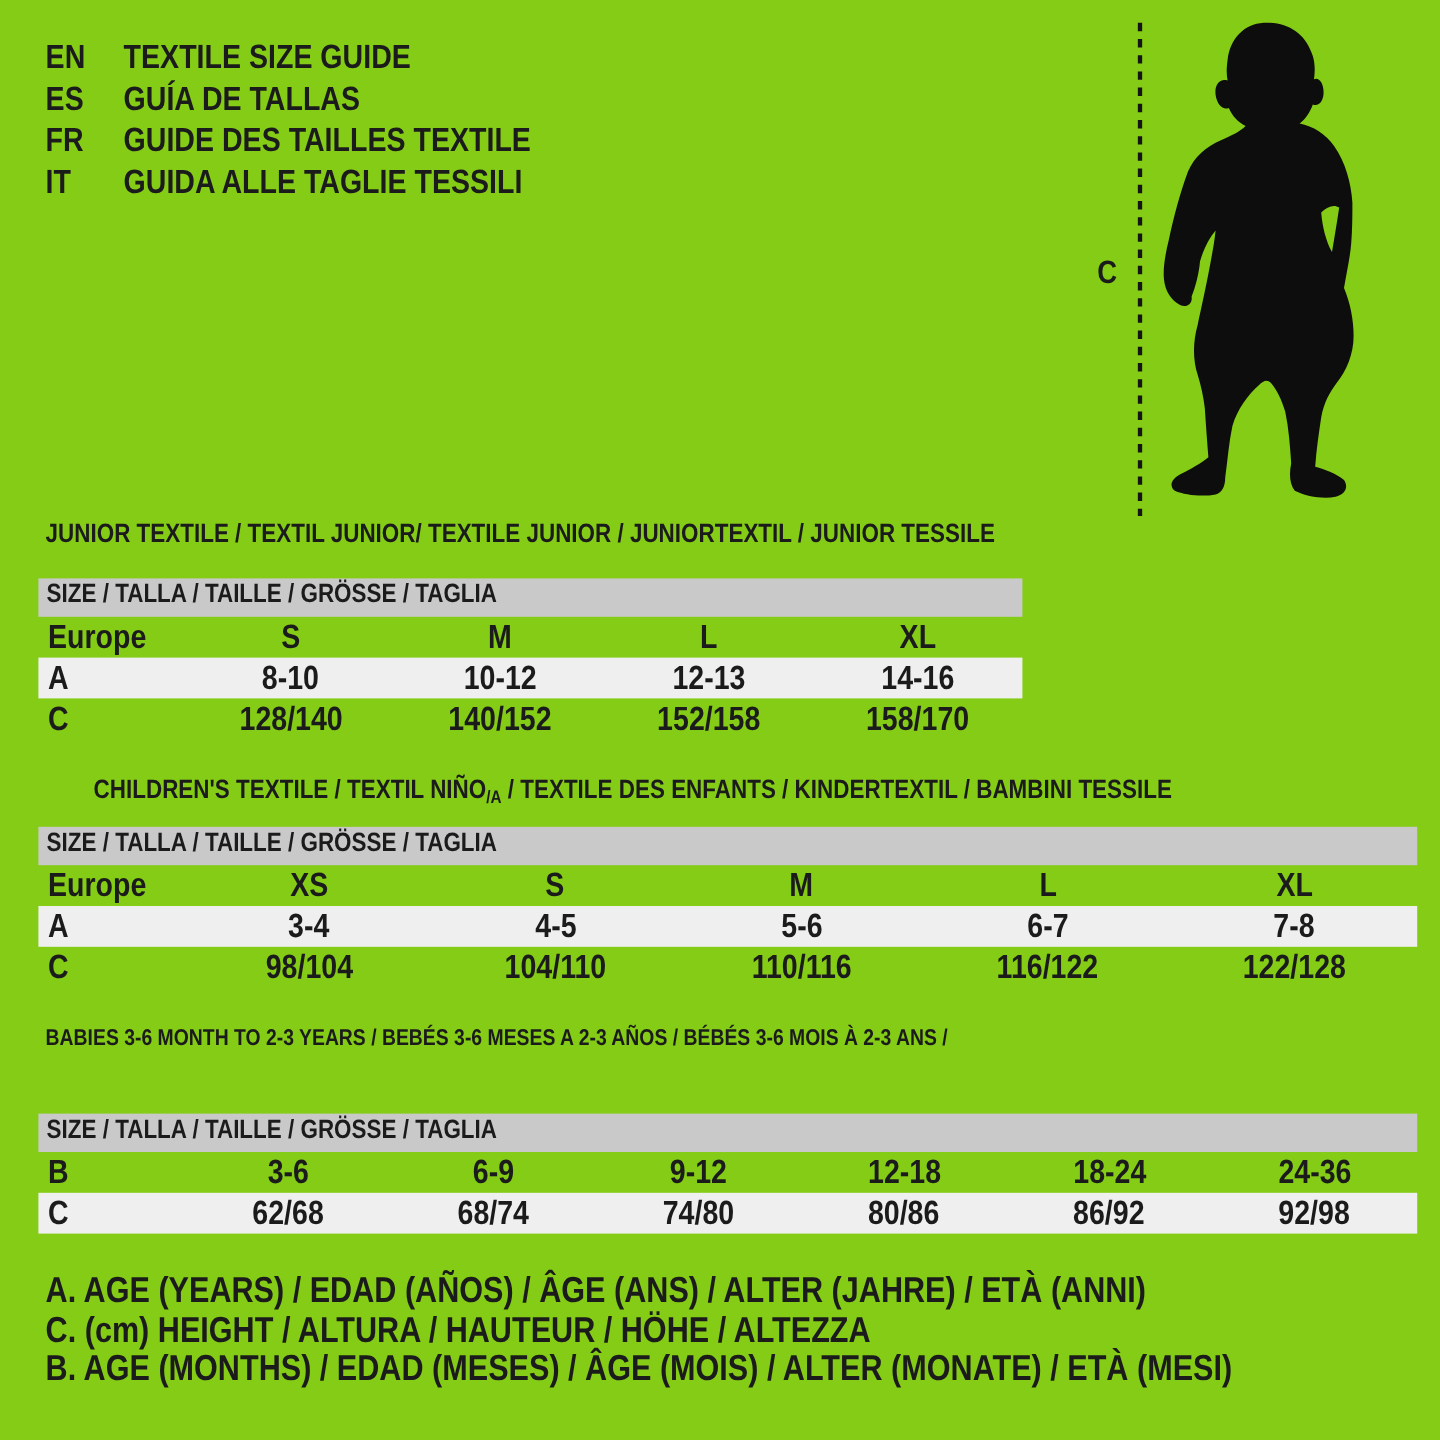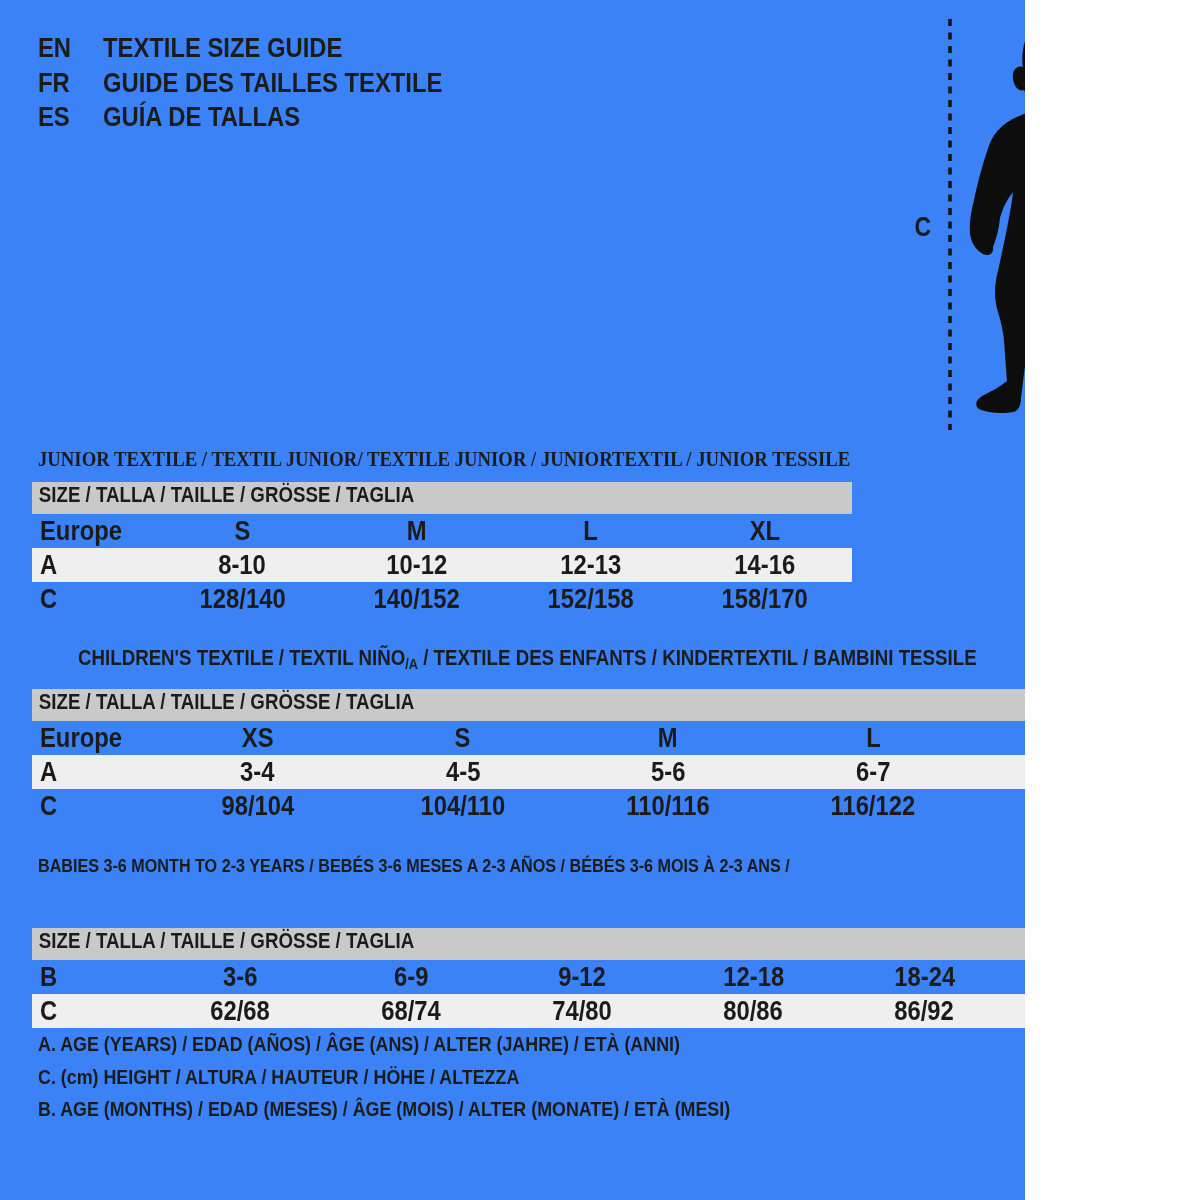"EN" .canvas { background: #3b82f6 -> #84cc16; padding-left: 14px -> none; width: 1011px -> 1200px }
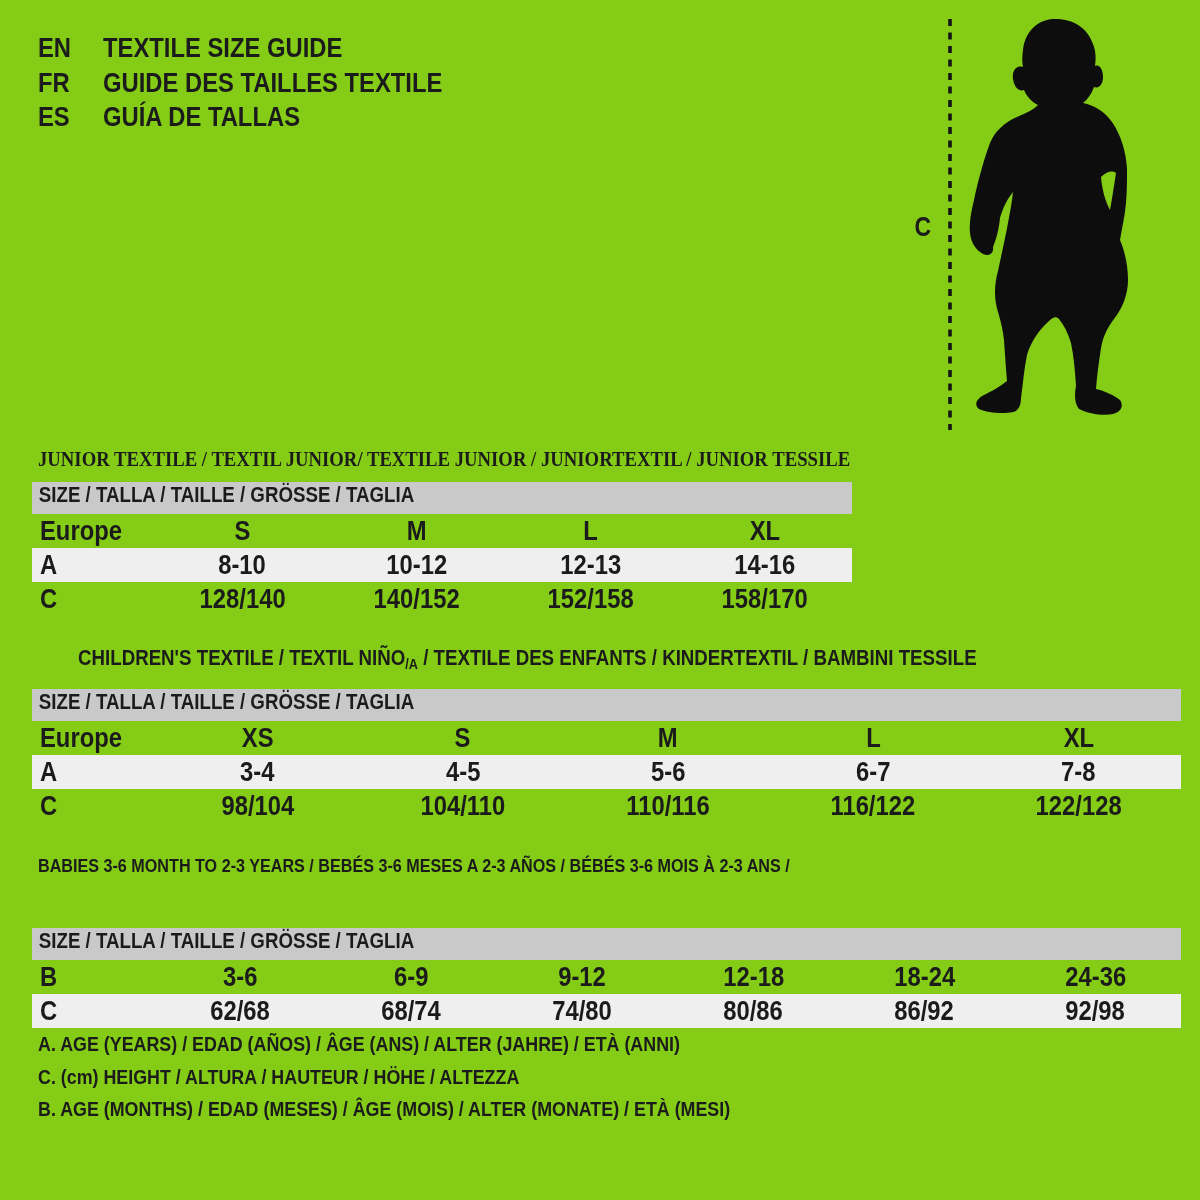"FR" div.lang-row { order: before "ES" -> after "ES" }
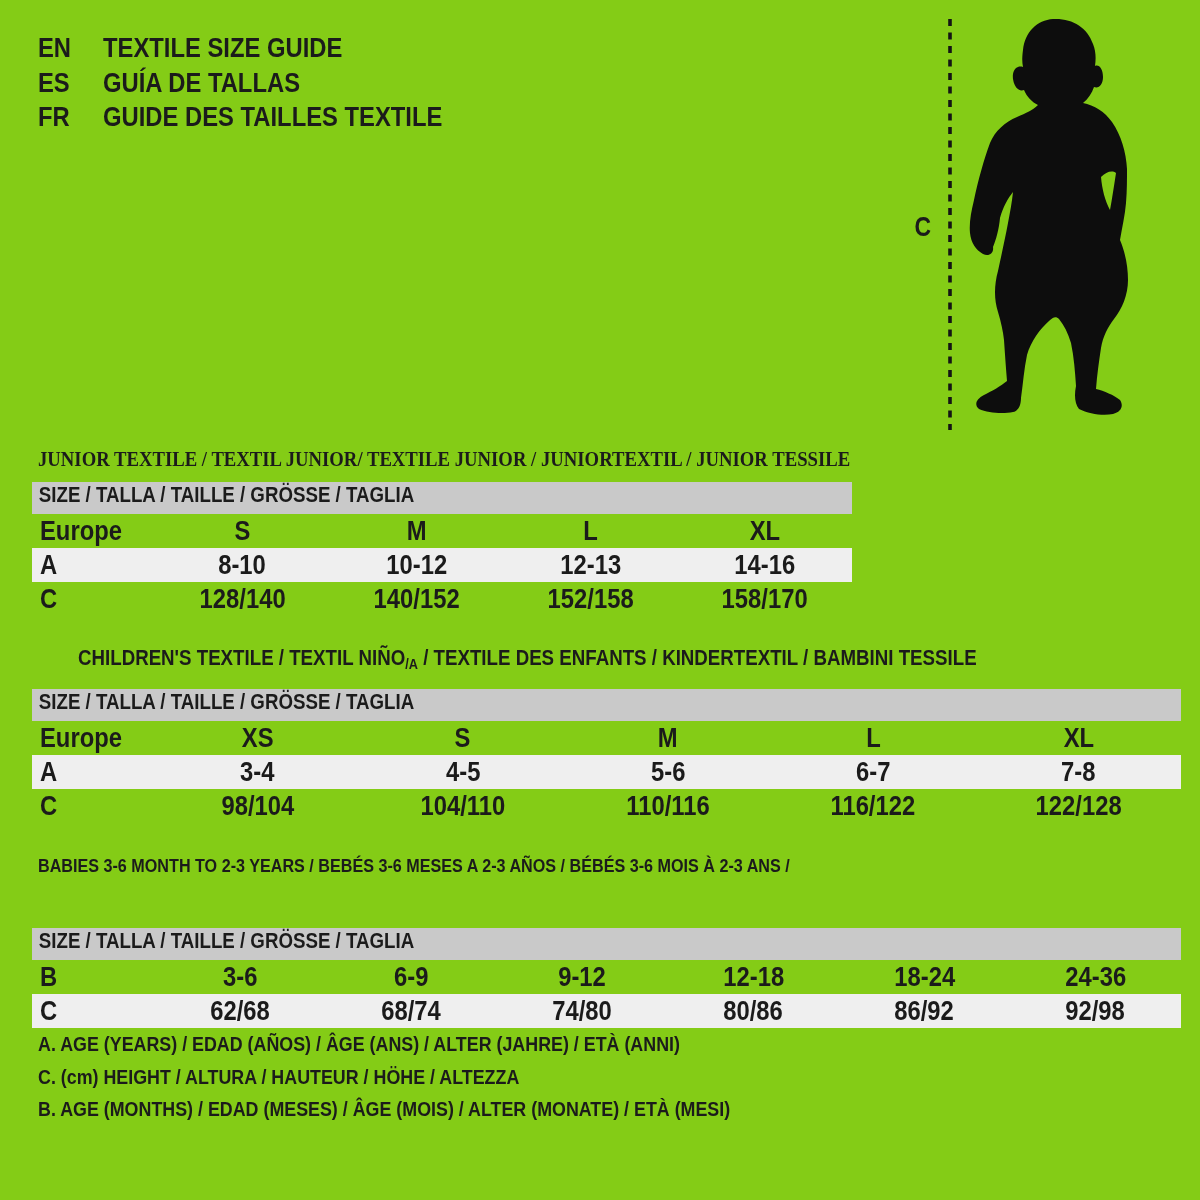"IT" div.lang-row { html: none -> <div> <span>IT</span> <span>GUIDA ALLE TAGLIE TESSILI</span> </div> }
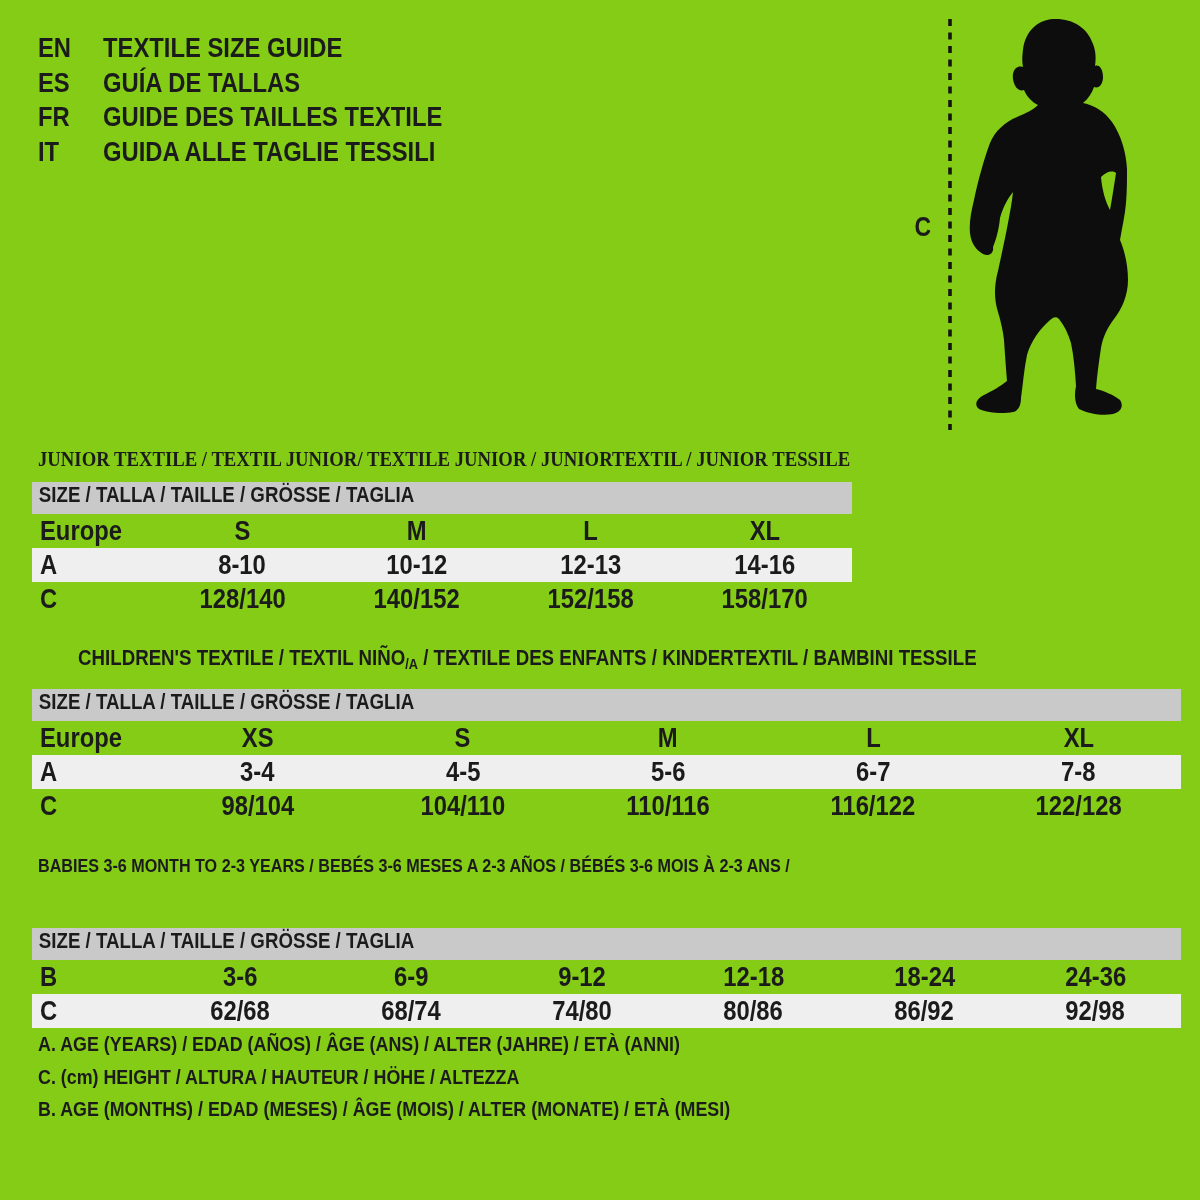"JUNIOR TEXTILE / TEXTIL JUNIOR/" div.sec-title { font-family: Liberation Serif, serif -> none; top: 446px -> 432px }
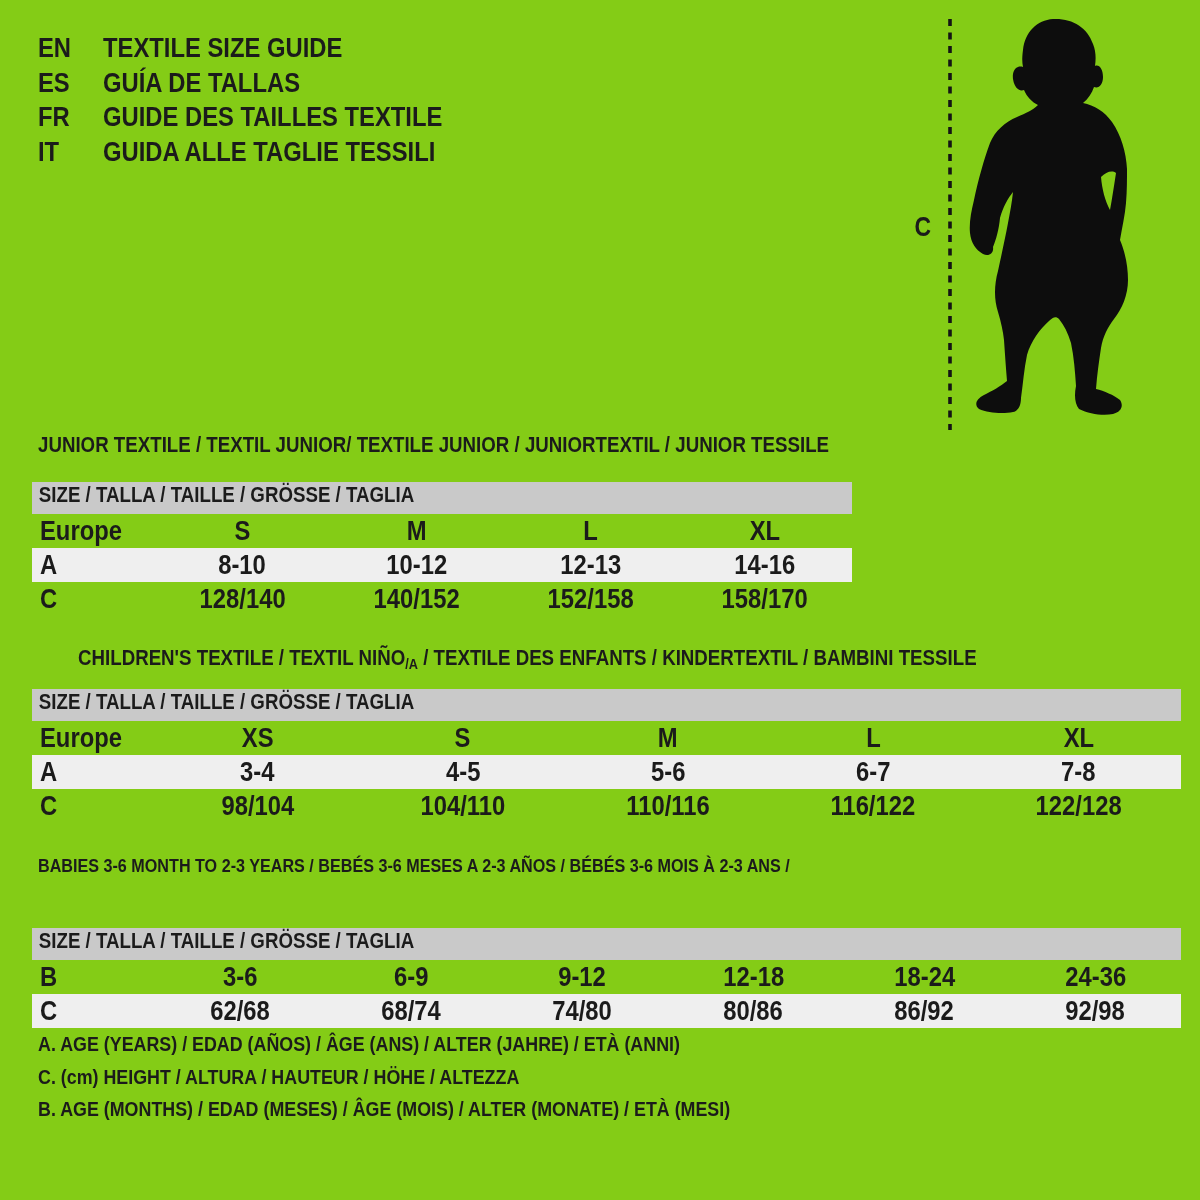"A. AGE (YEARS) / EDAD" .legend { font-size: 21px -> 30px; top: 1028px -> 1060px }
